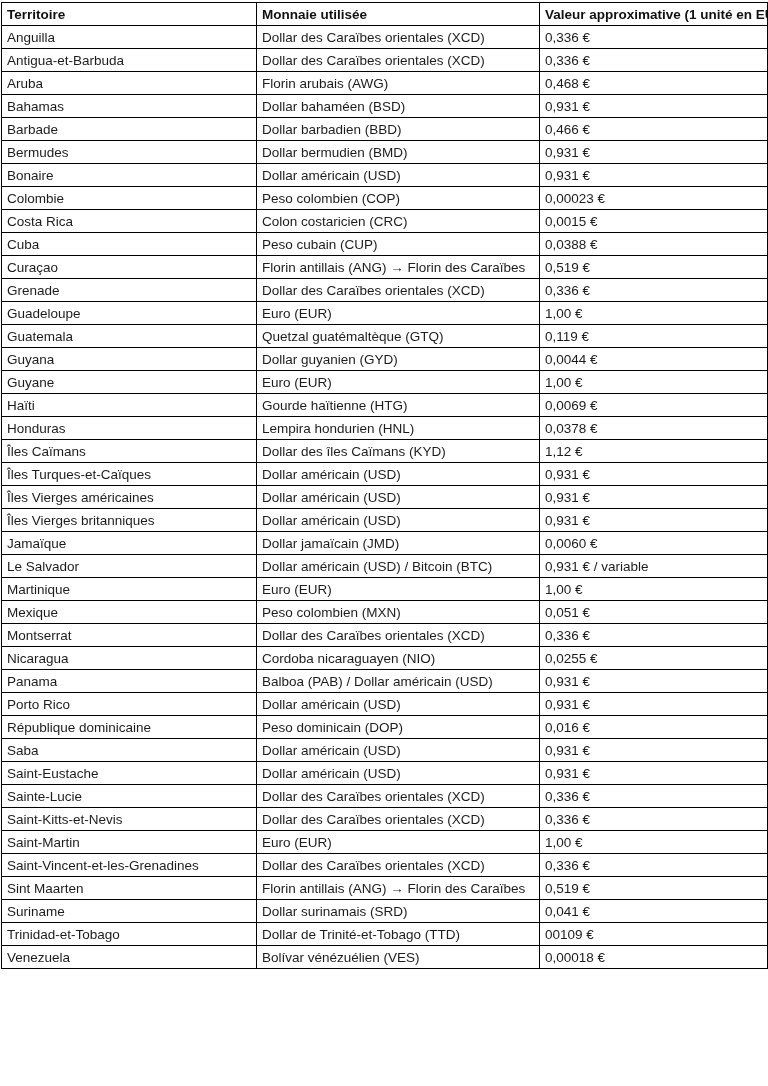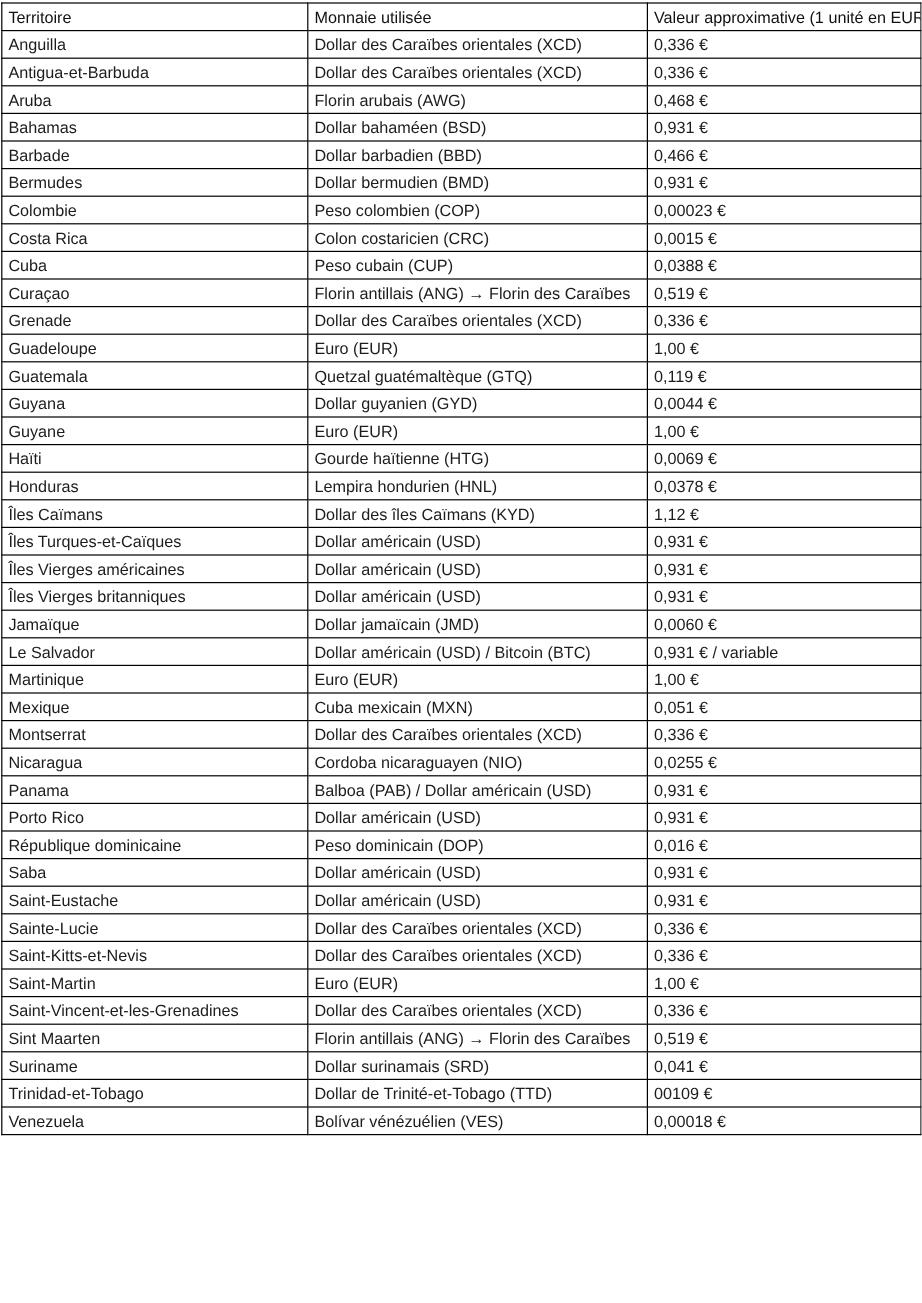"Territoire" table.currency-table th { font-weight: 400 -> 700 }
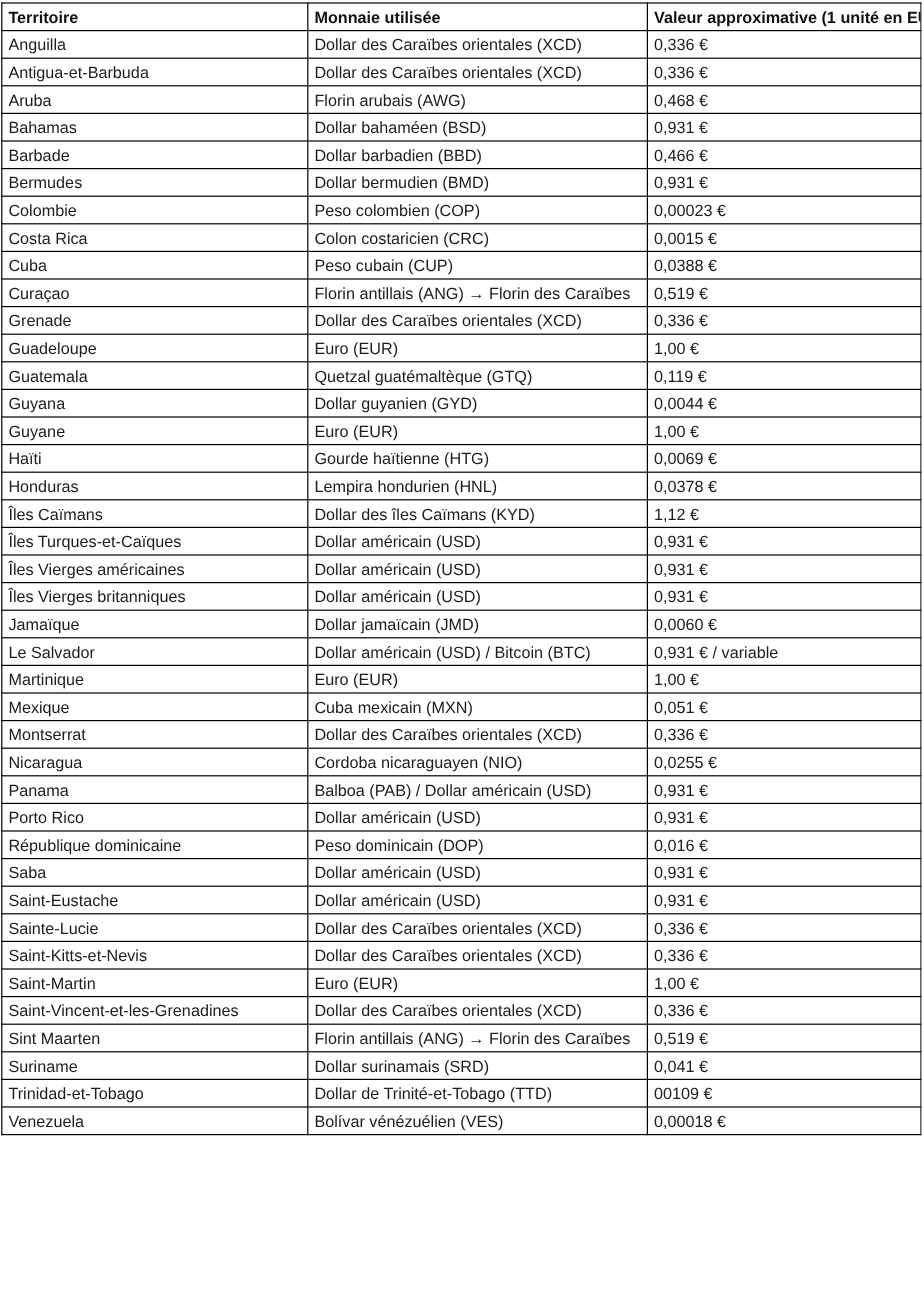"Bonaire" tr { html: none -> <tr> <td>Bonaire</td> <td>Dollar américain (USD)</td> <td>0,931 €</td> </tr> }
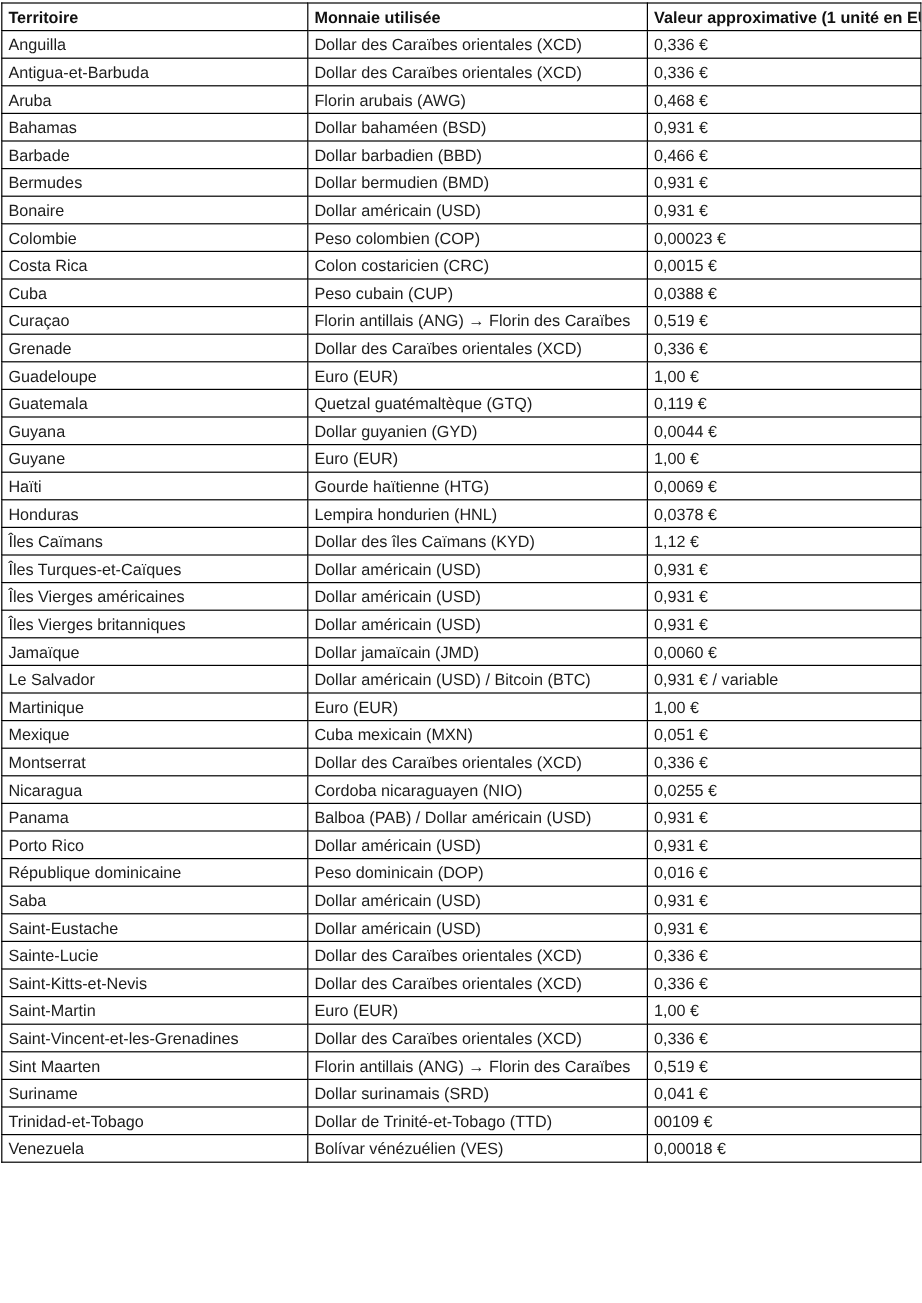"Cuba mexicain (MXN)" td { text: Cuba mexicain -> Peso colombien }
